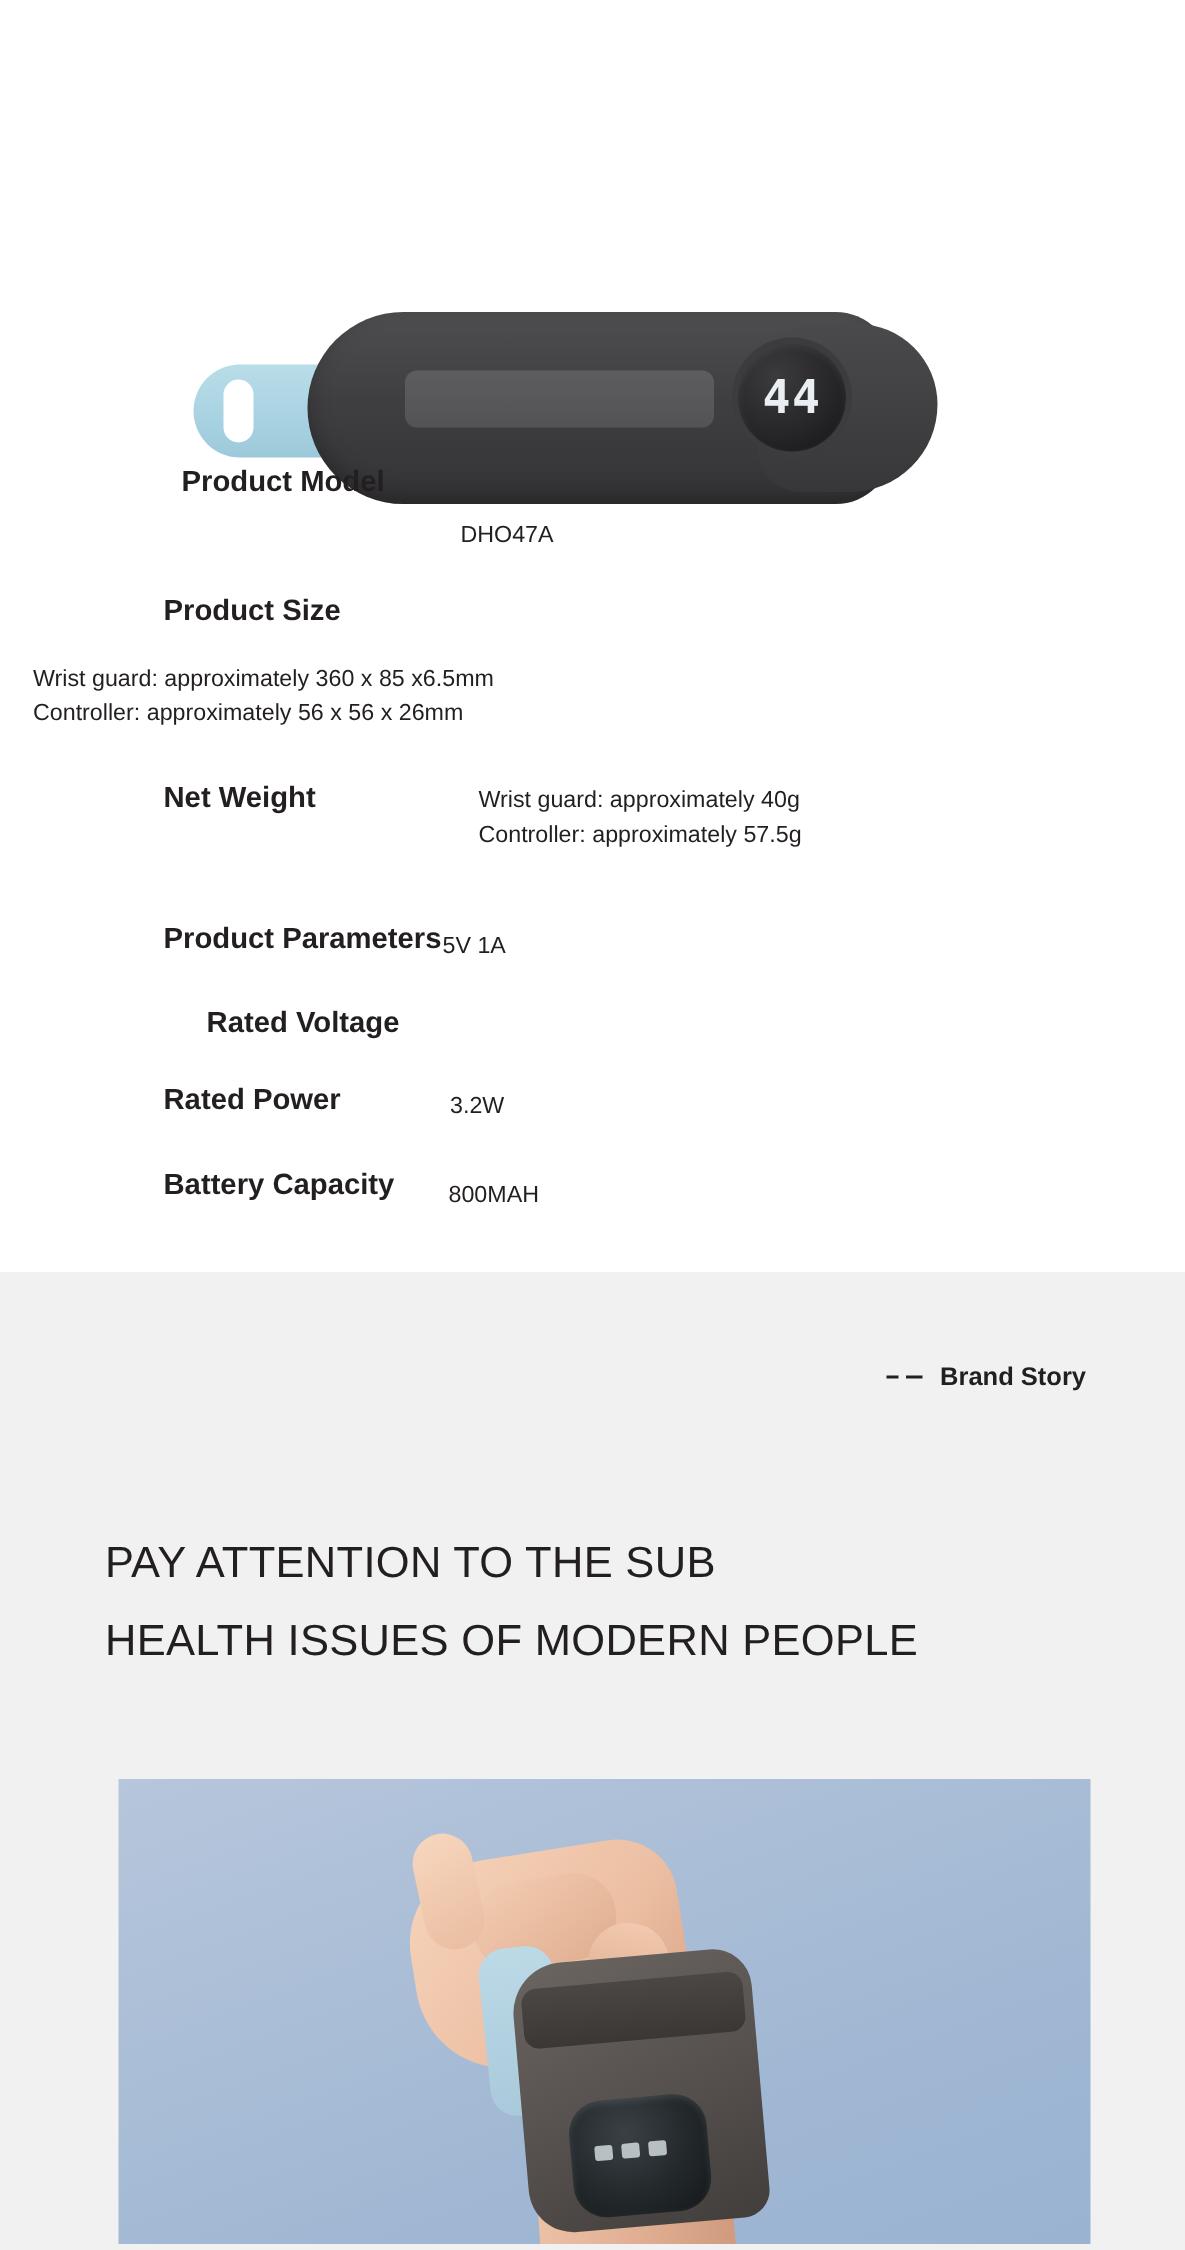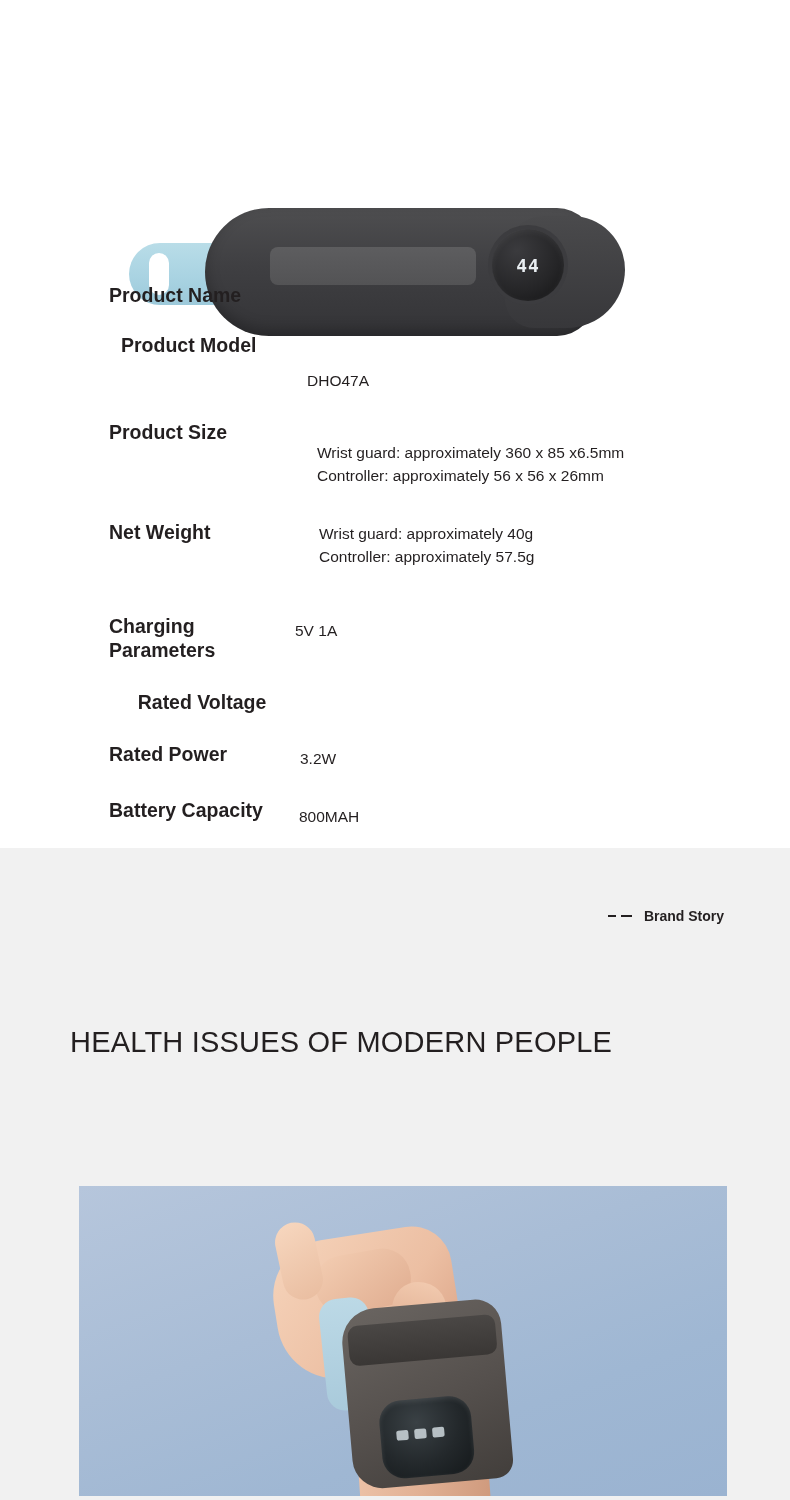"44" .hero-dial-digits { font-size: 18px -> 31px }
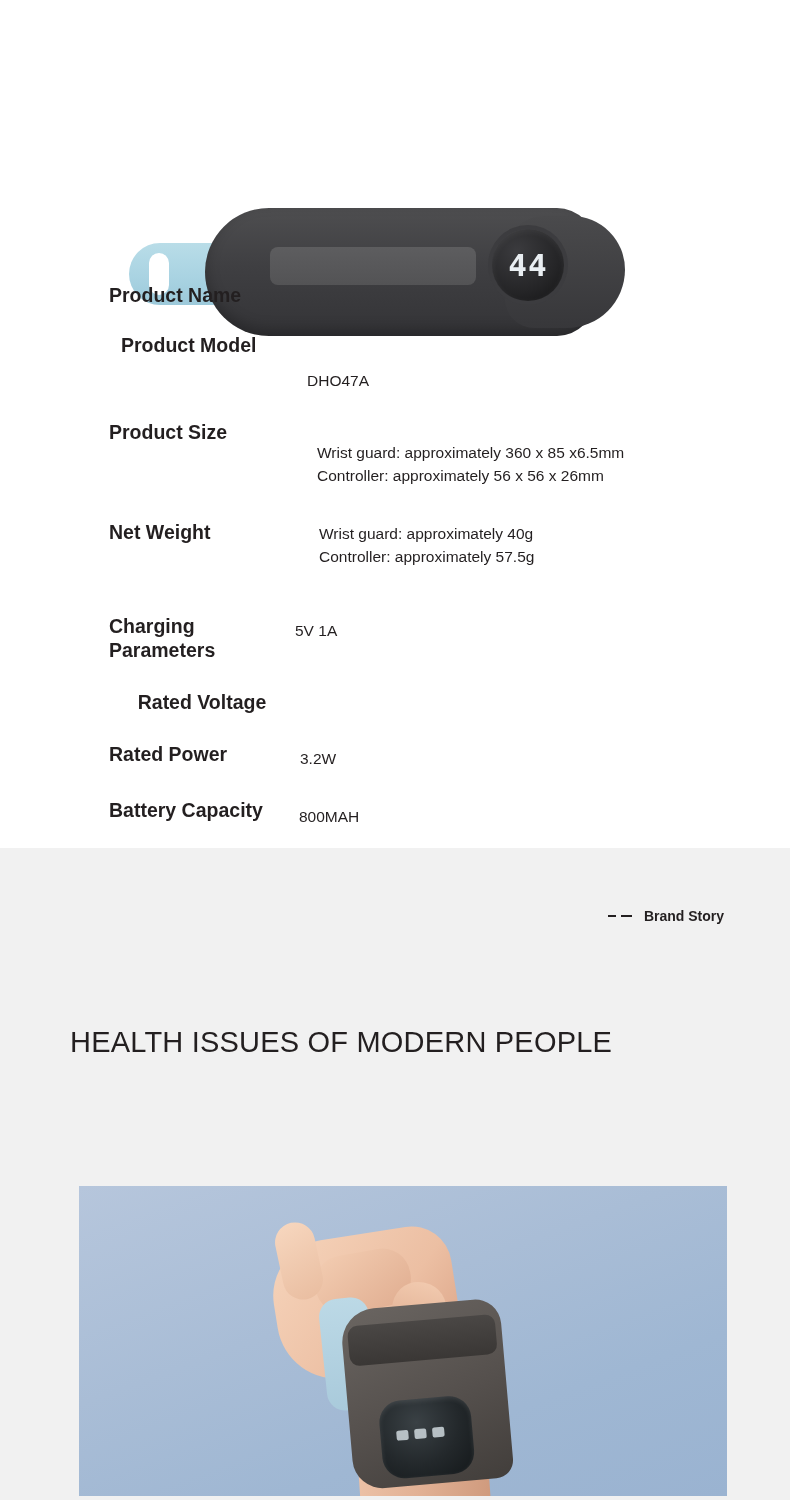"Product Name" div.spec-label { html: <div>Product Name</div> -> none }
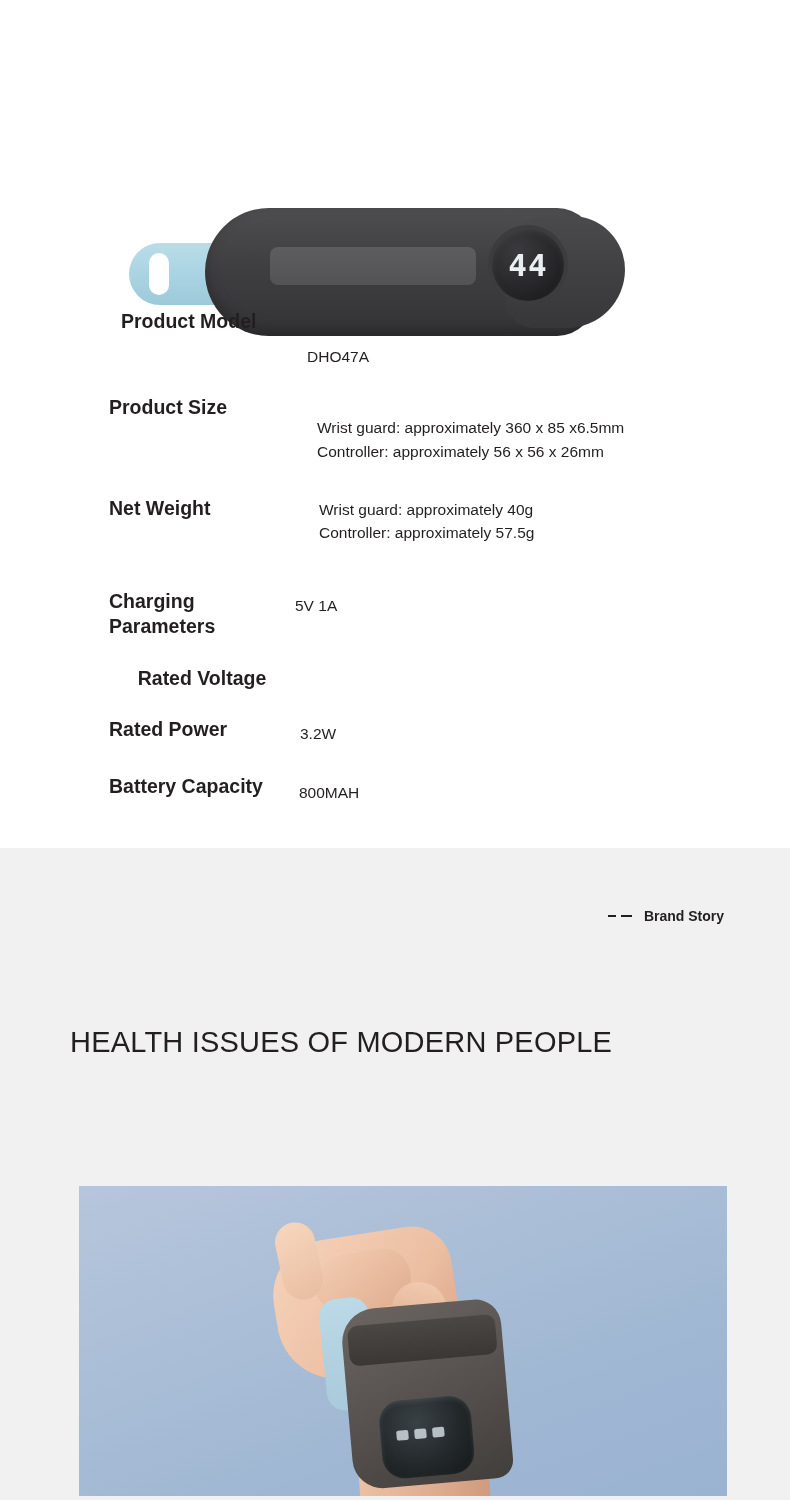"Product Size" .r3 { flex-direction: none -> column }
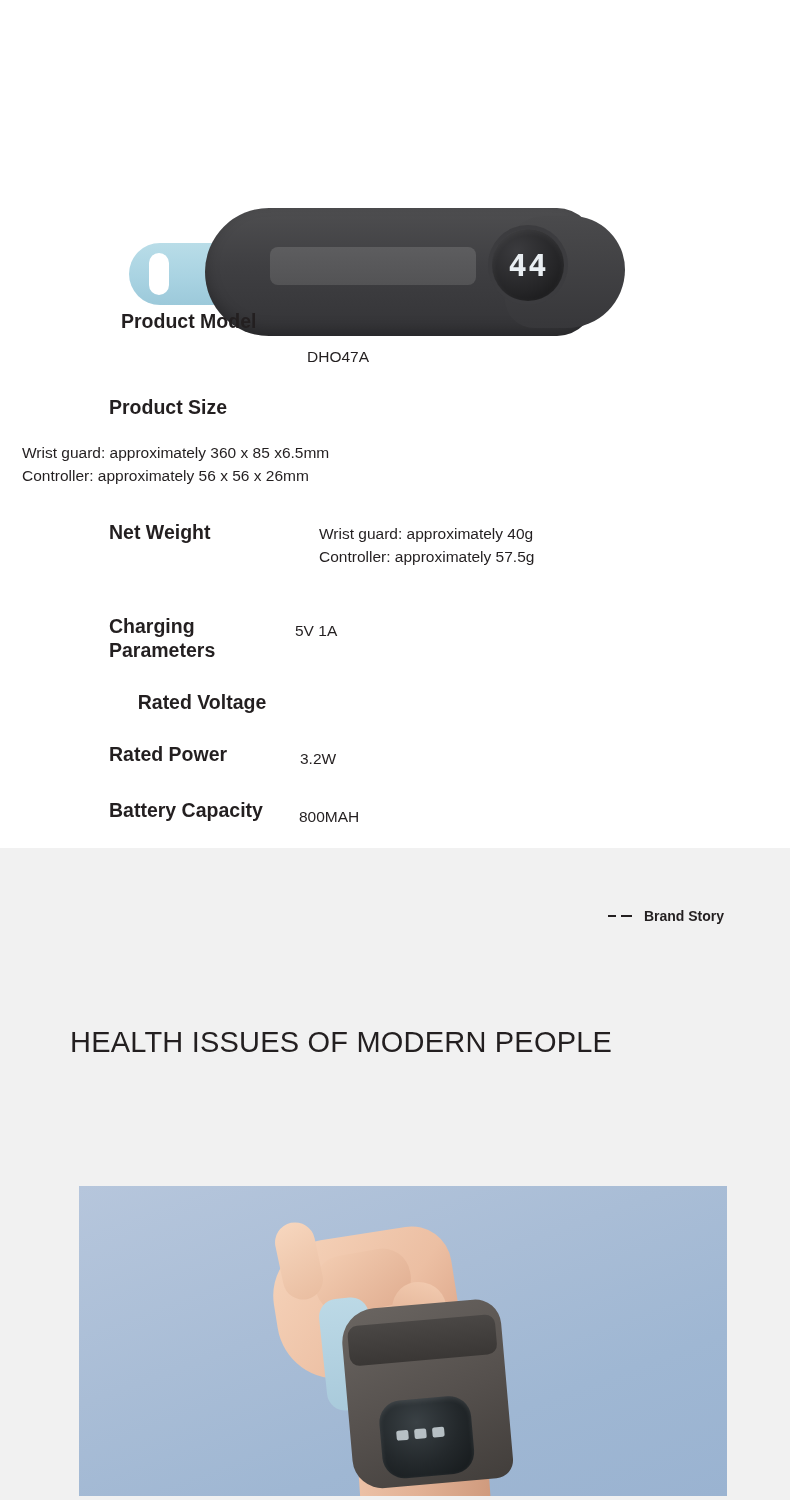"Charging Parameters" div.spec-label { text: Charging -> Product }
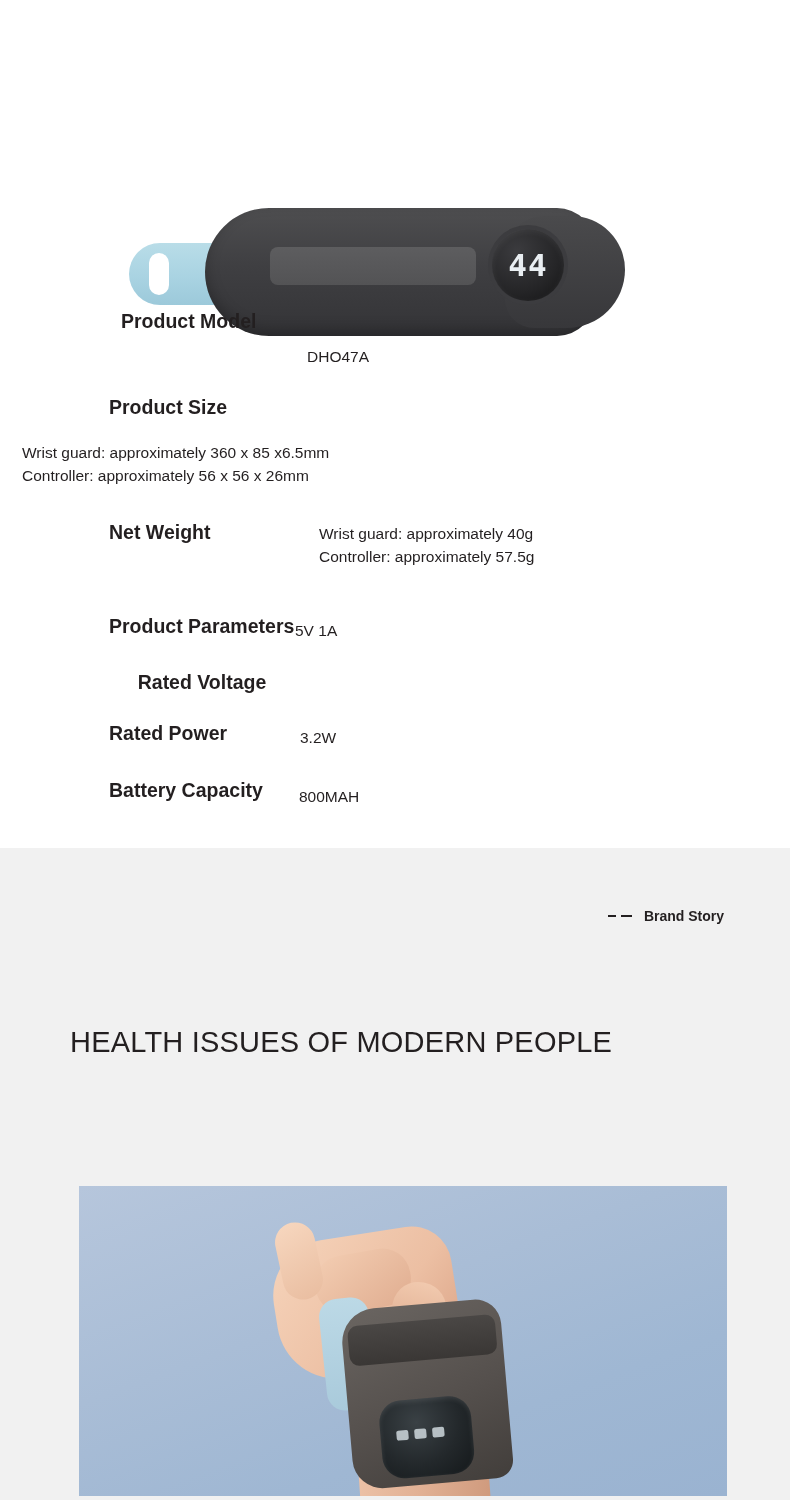"Brand Story" .brand-tag { font-size: 14px -> 17px }
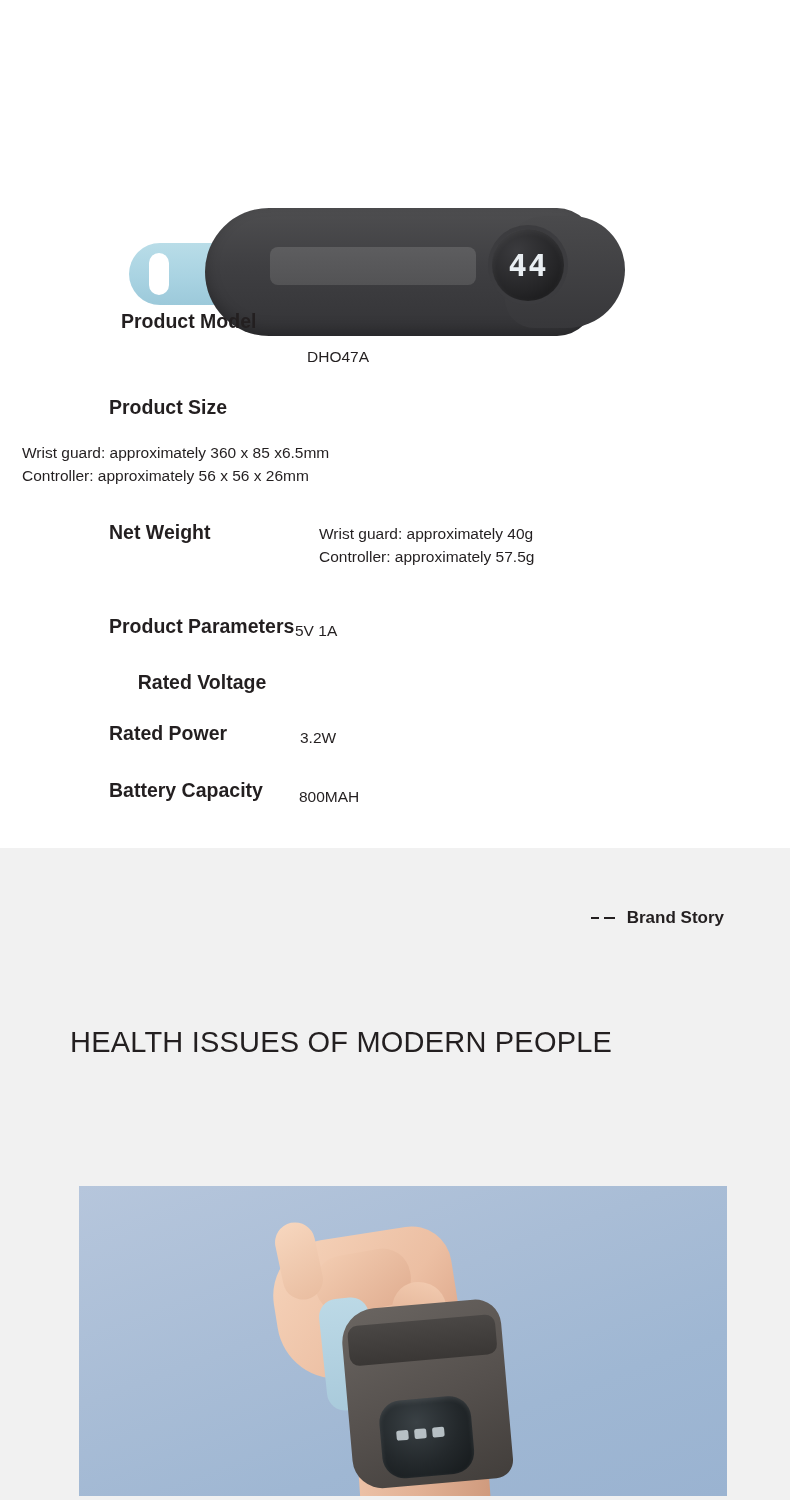"PAY ATTENTION TO THE SUB" span.hl { html: none -> <span>PAY ATTENTION TO THE SUB</span> }
